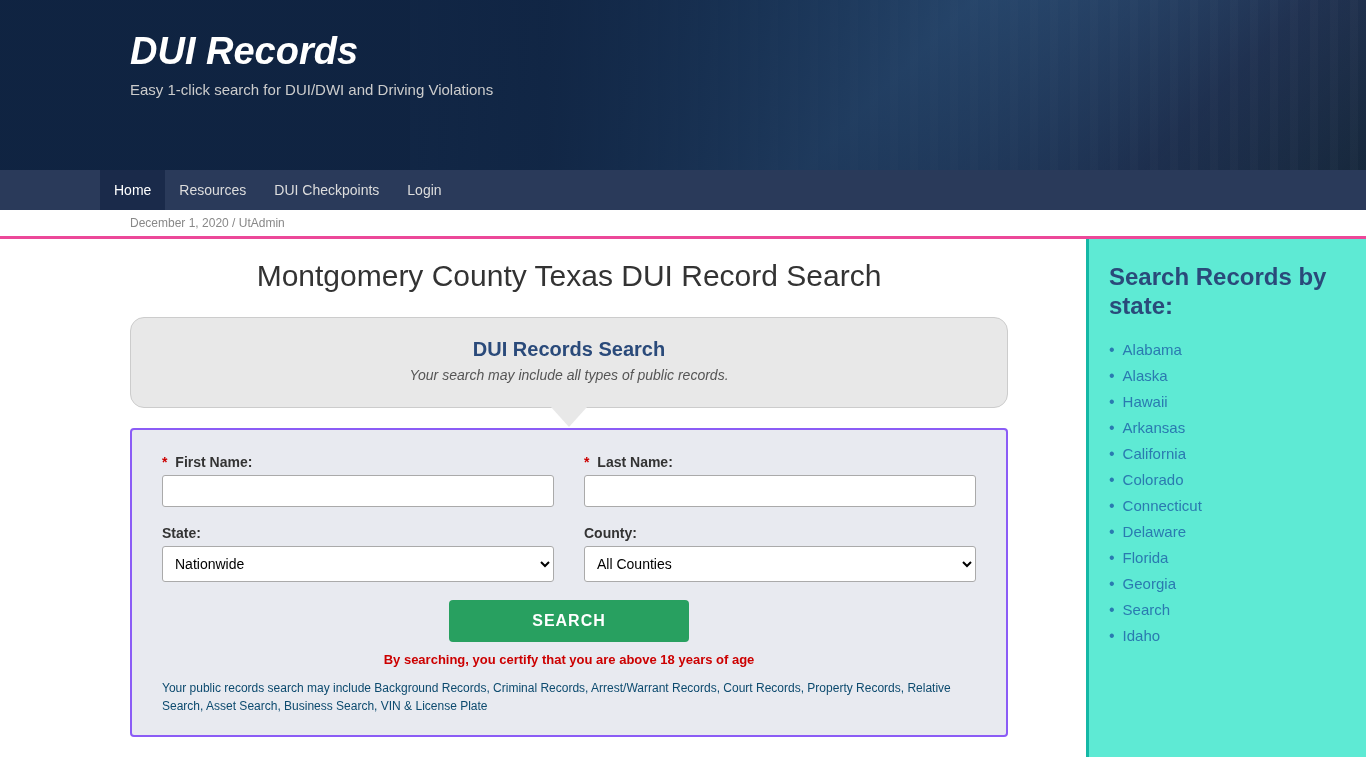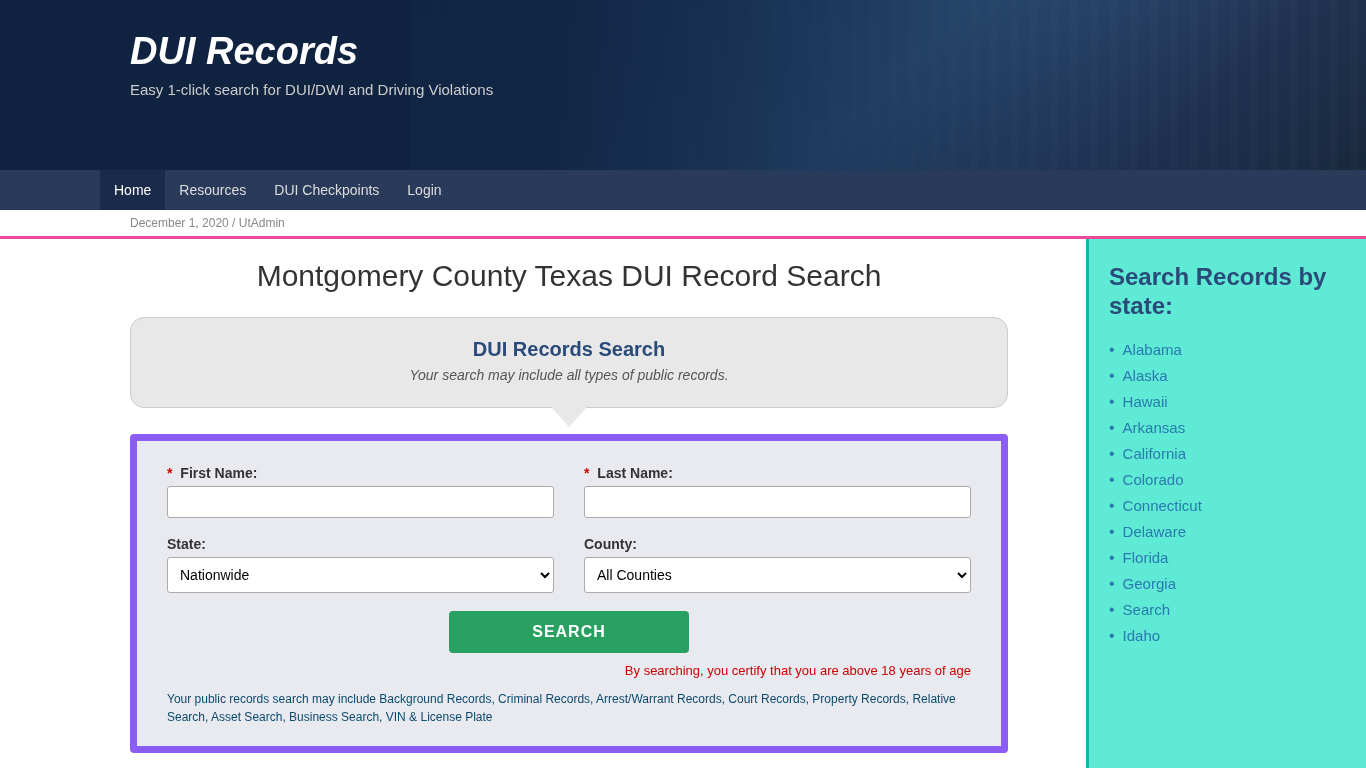"* First Name:" #form-container { border: 7px solid #8b5cf6 -> 2px solid #8b5cf6; margin-top: 26px -> 20px }
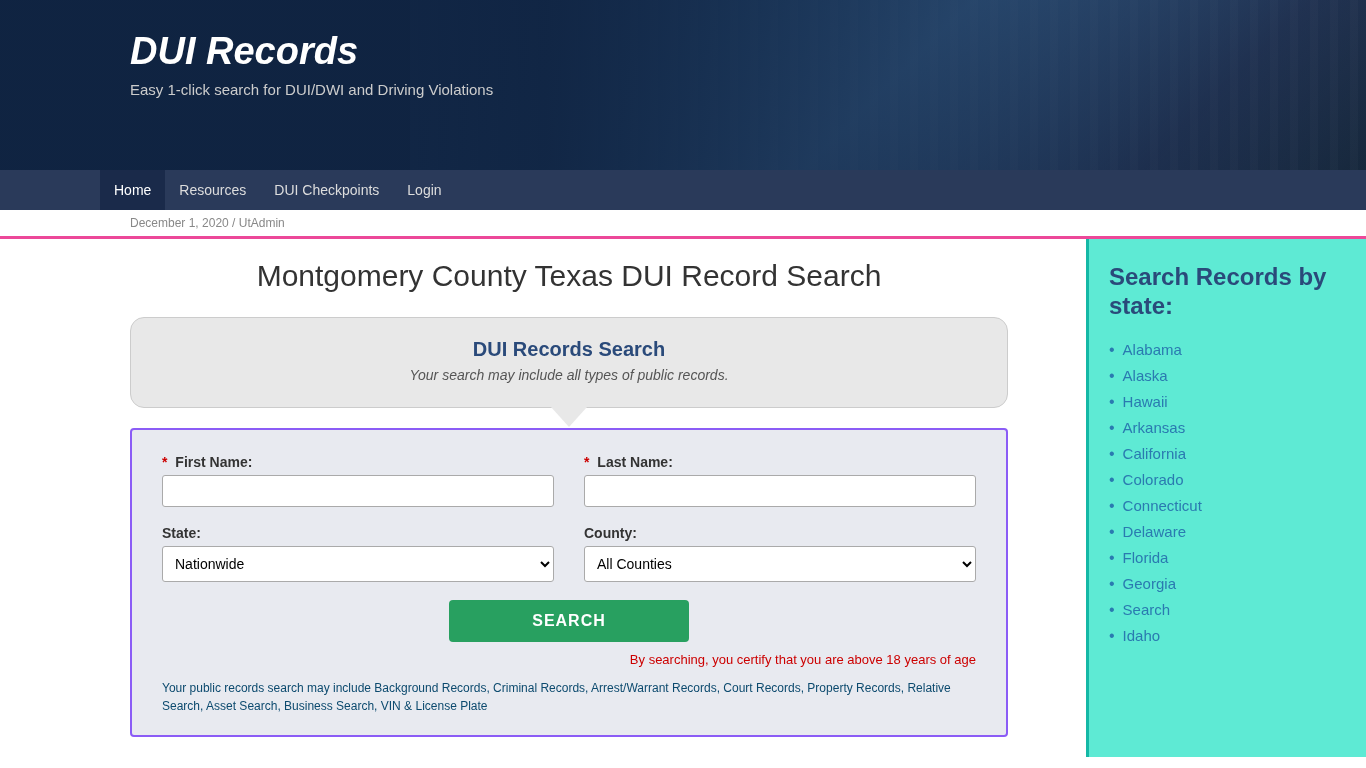"By searching, you certify that" #age-disclaimer { font-weight: none -> bold; text-align: right -> center }
